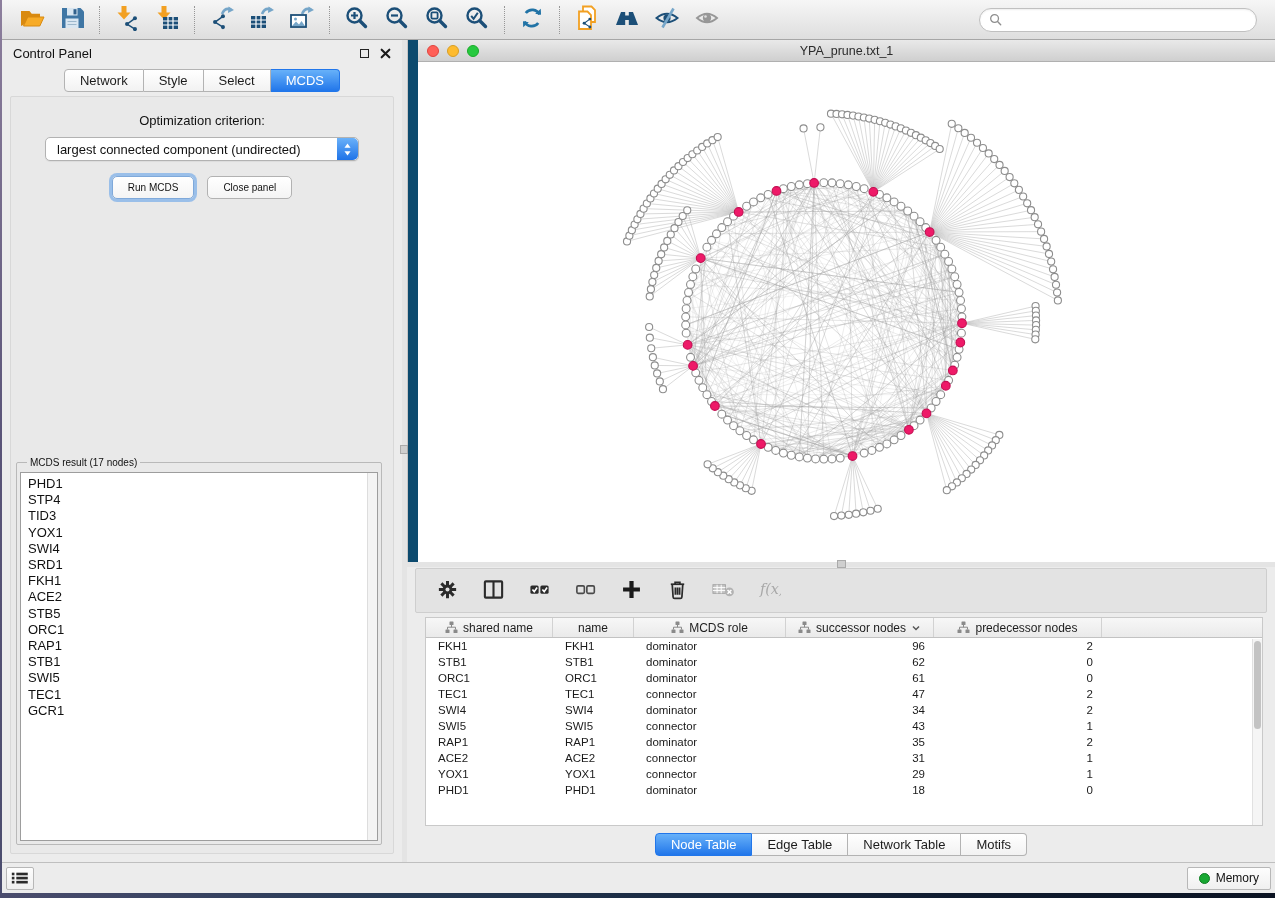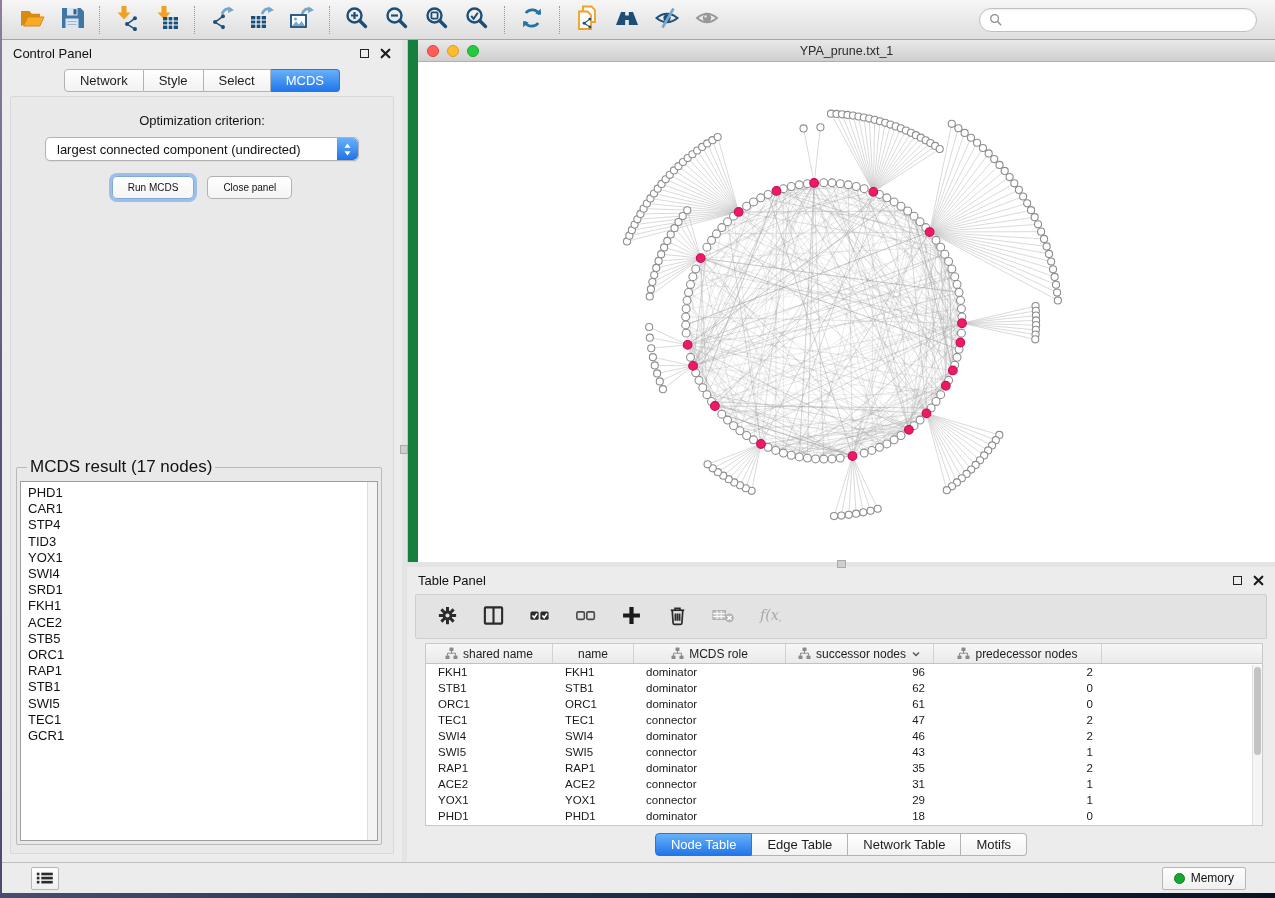"Control Panel" .window { background: #15803d -> #0c4a6e }
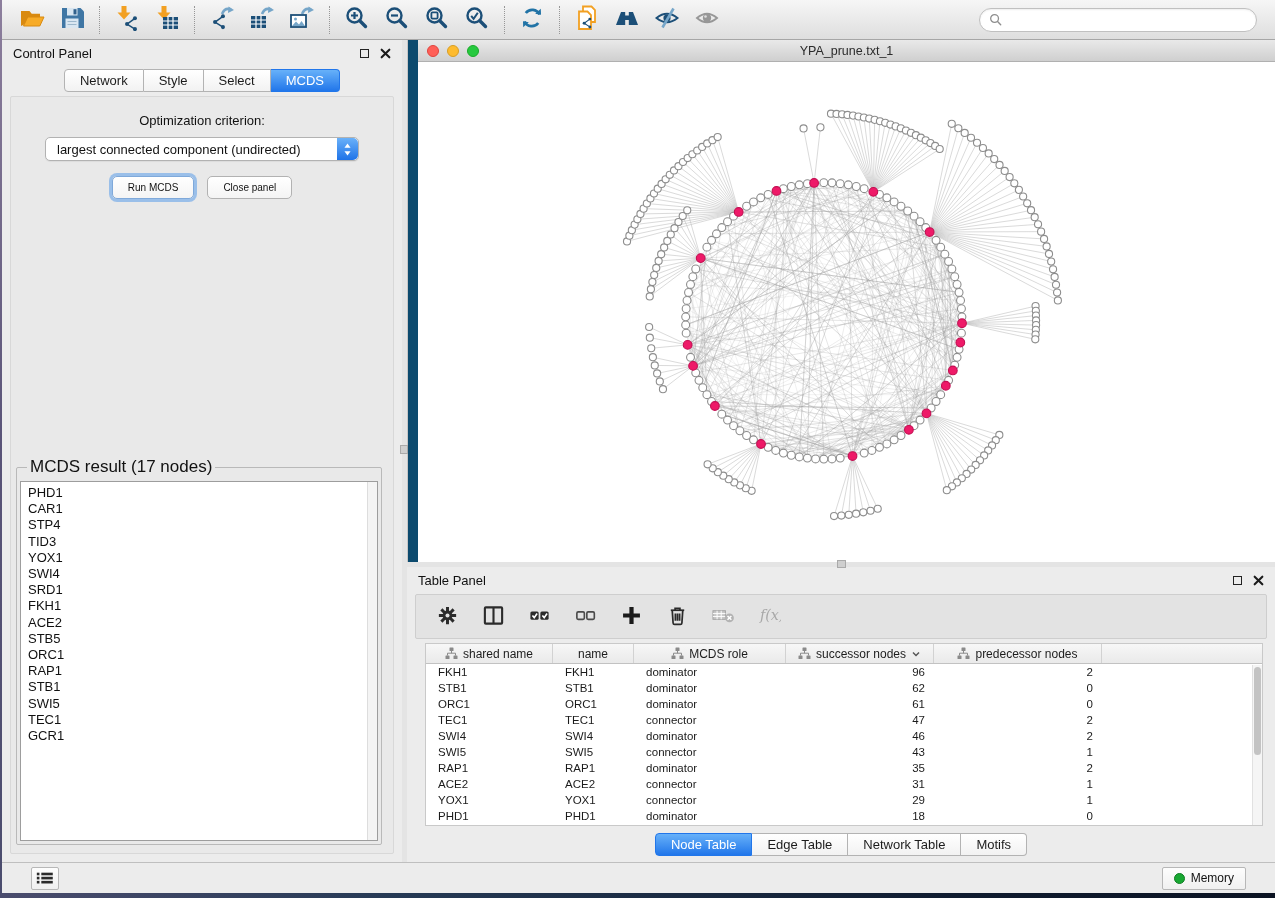"MCDS result (17 nodes)" .result-box legend { font-size: 17px -> 10px }
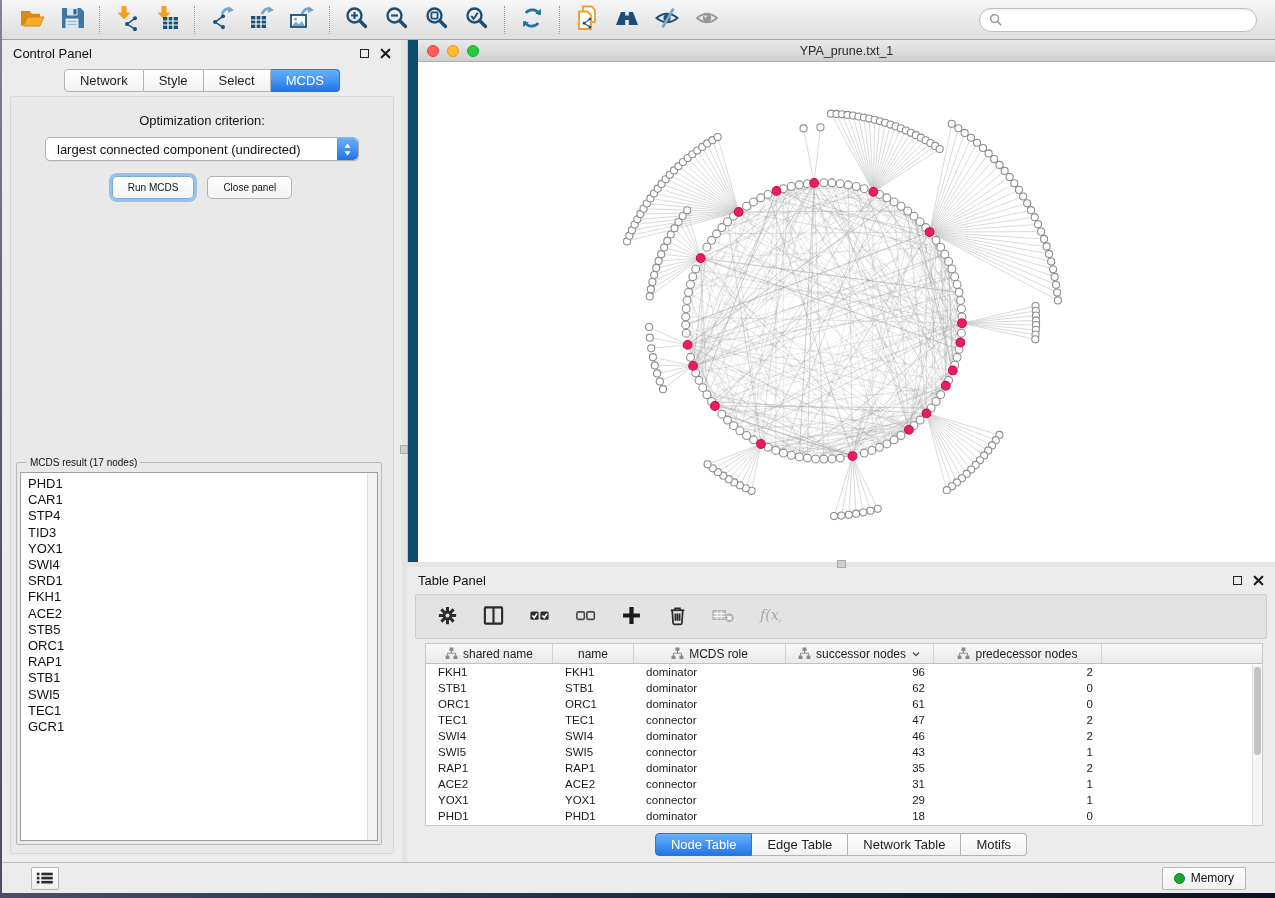"CAR1" div { html: <div>CAR1</div> -> none }
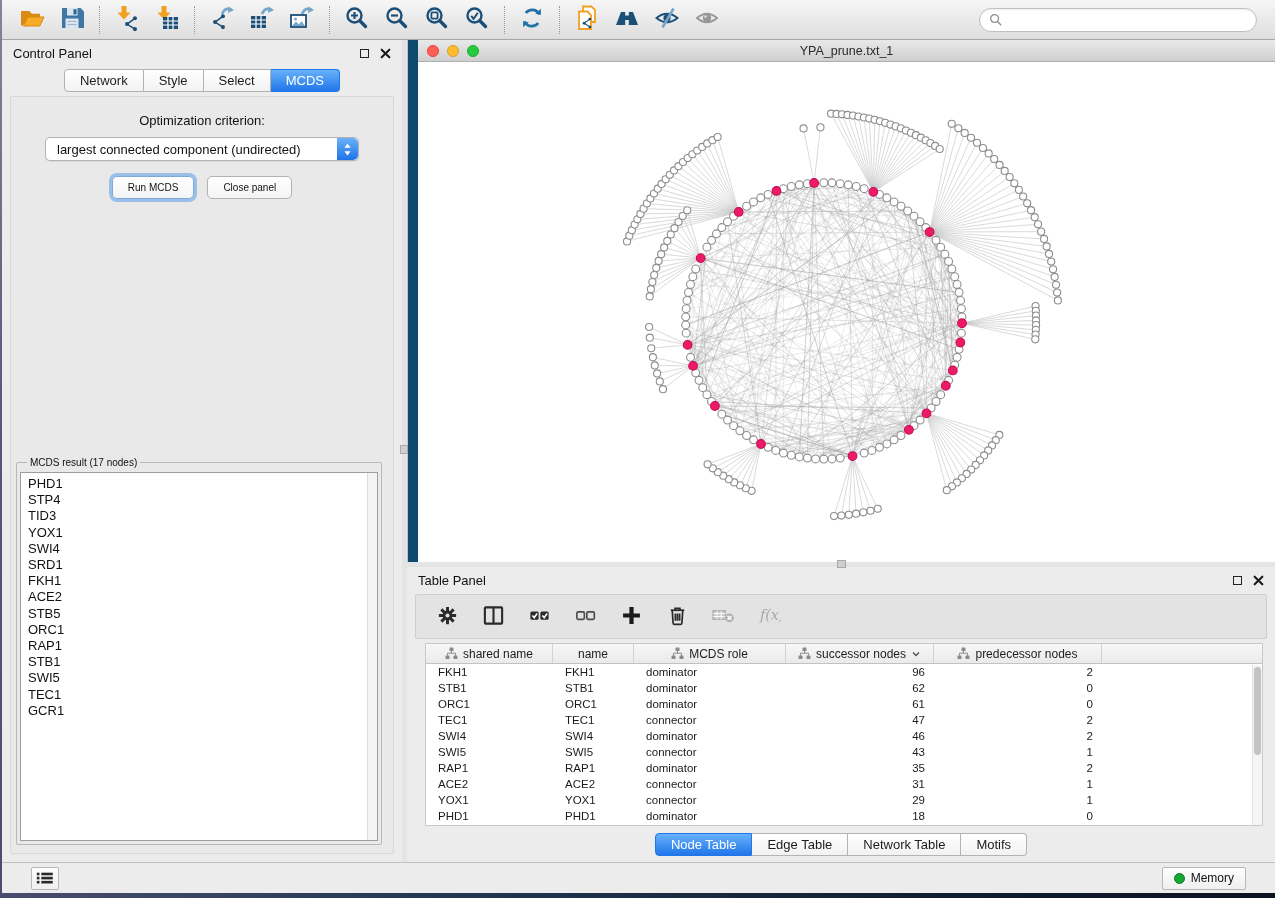"Table Panel" div.panel-titlebar { html: <div> <span>Table Panel</span> <span> <span></span> <span> <svg> <path></path> </svg> </span> </span> </div> -> none }
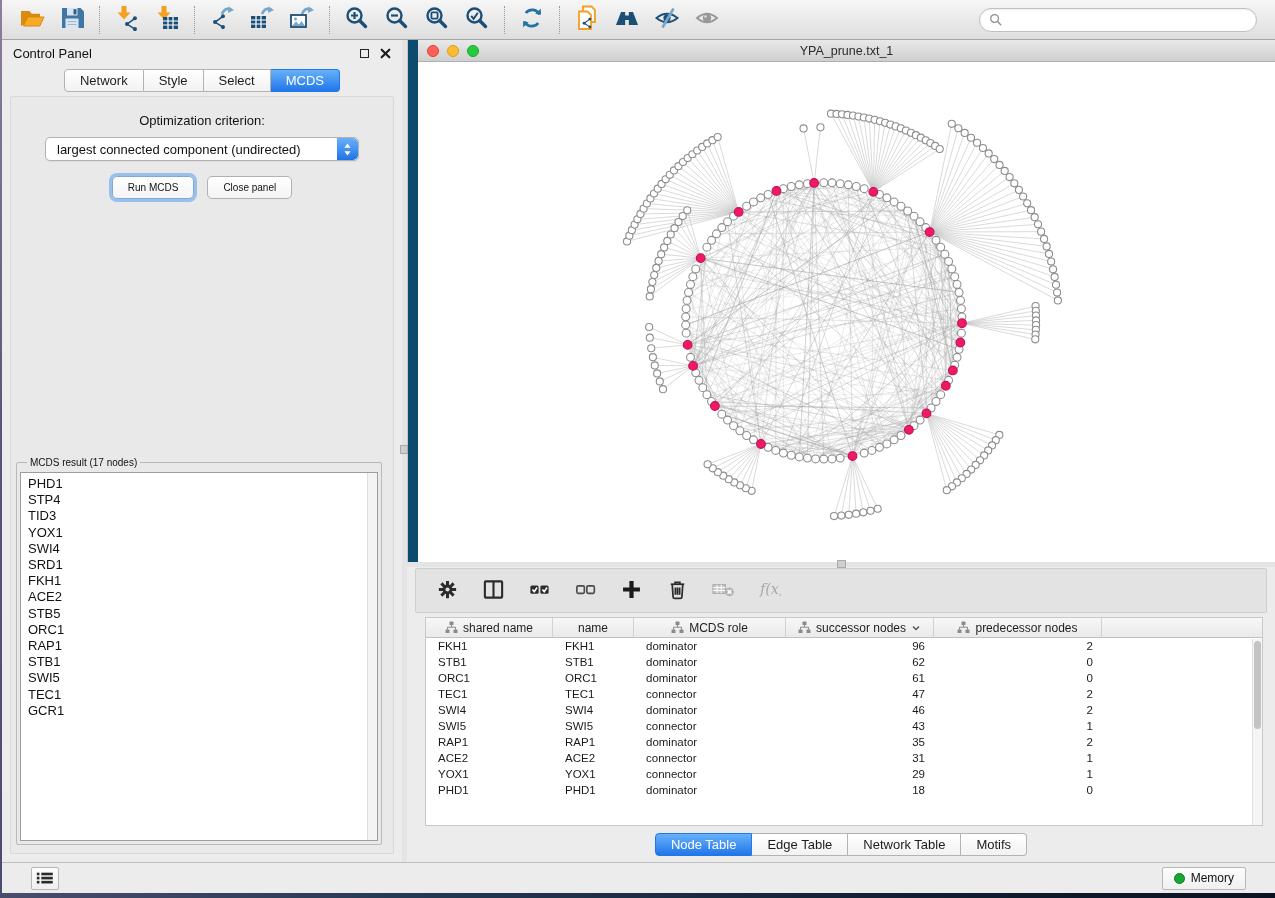"46" div.td { text: 46 -> 34 }
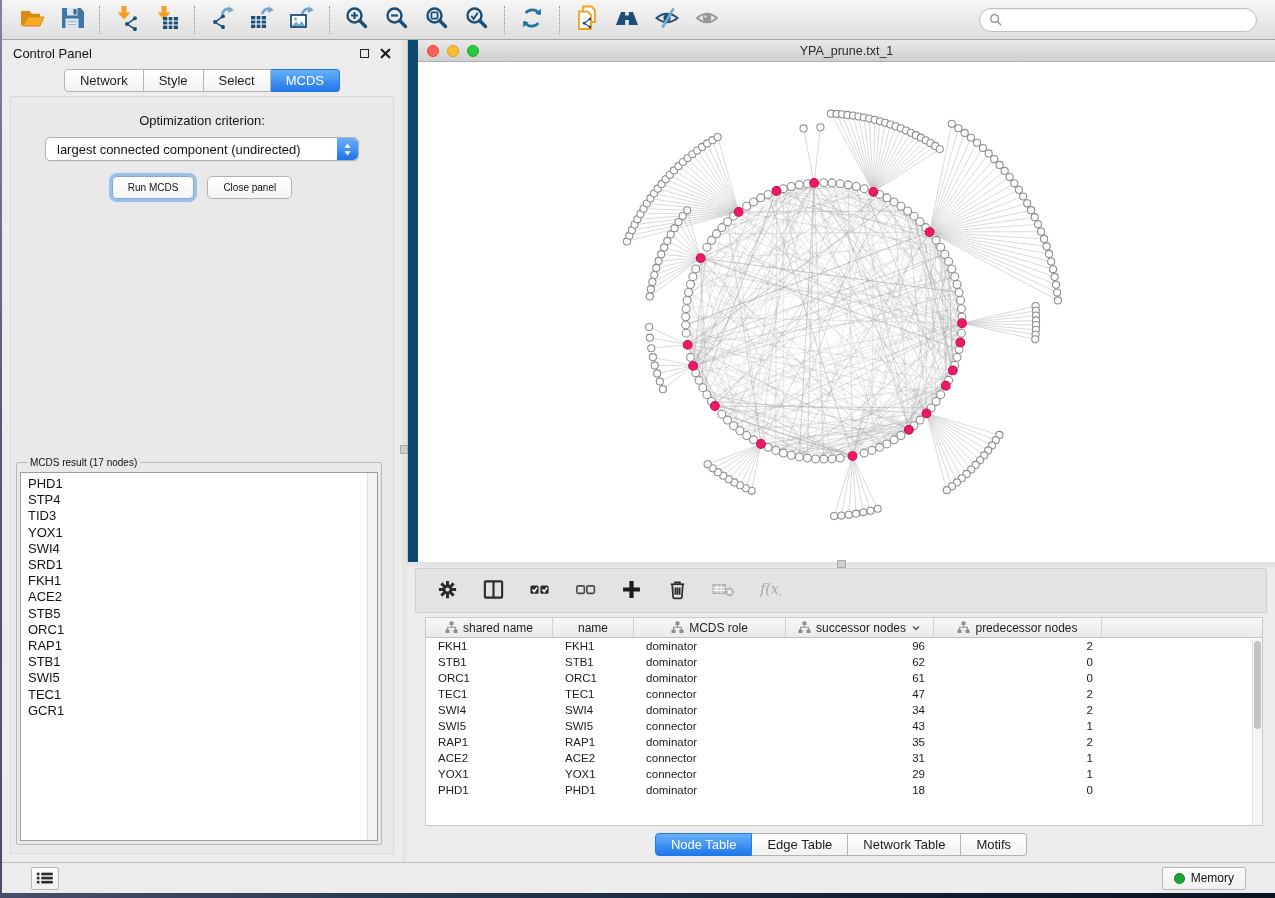"Memory" .status-bar { padding: 0 29px -> 0 4px }
